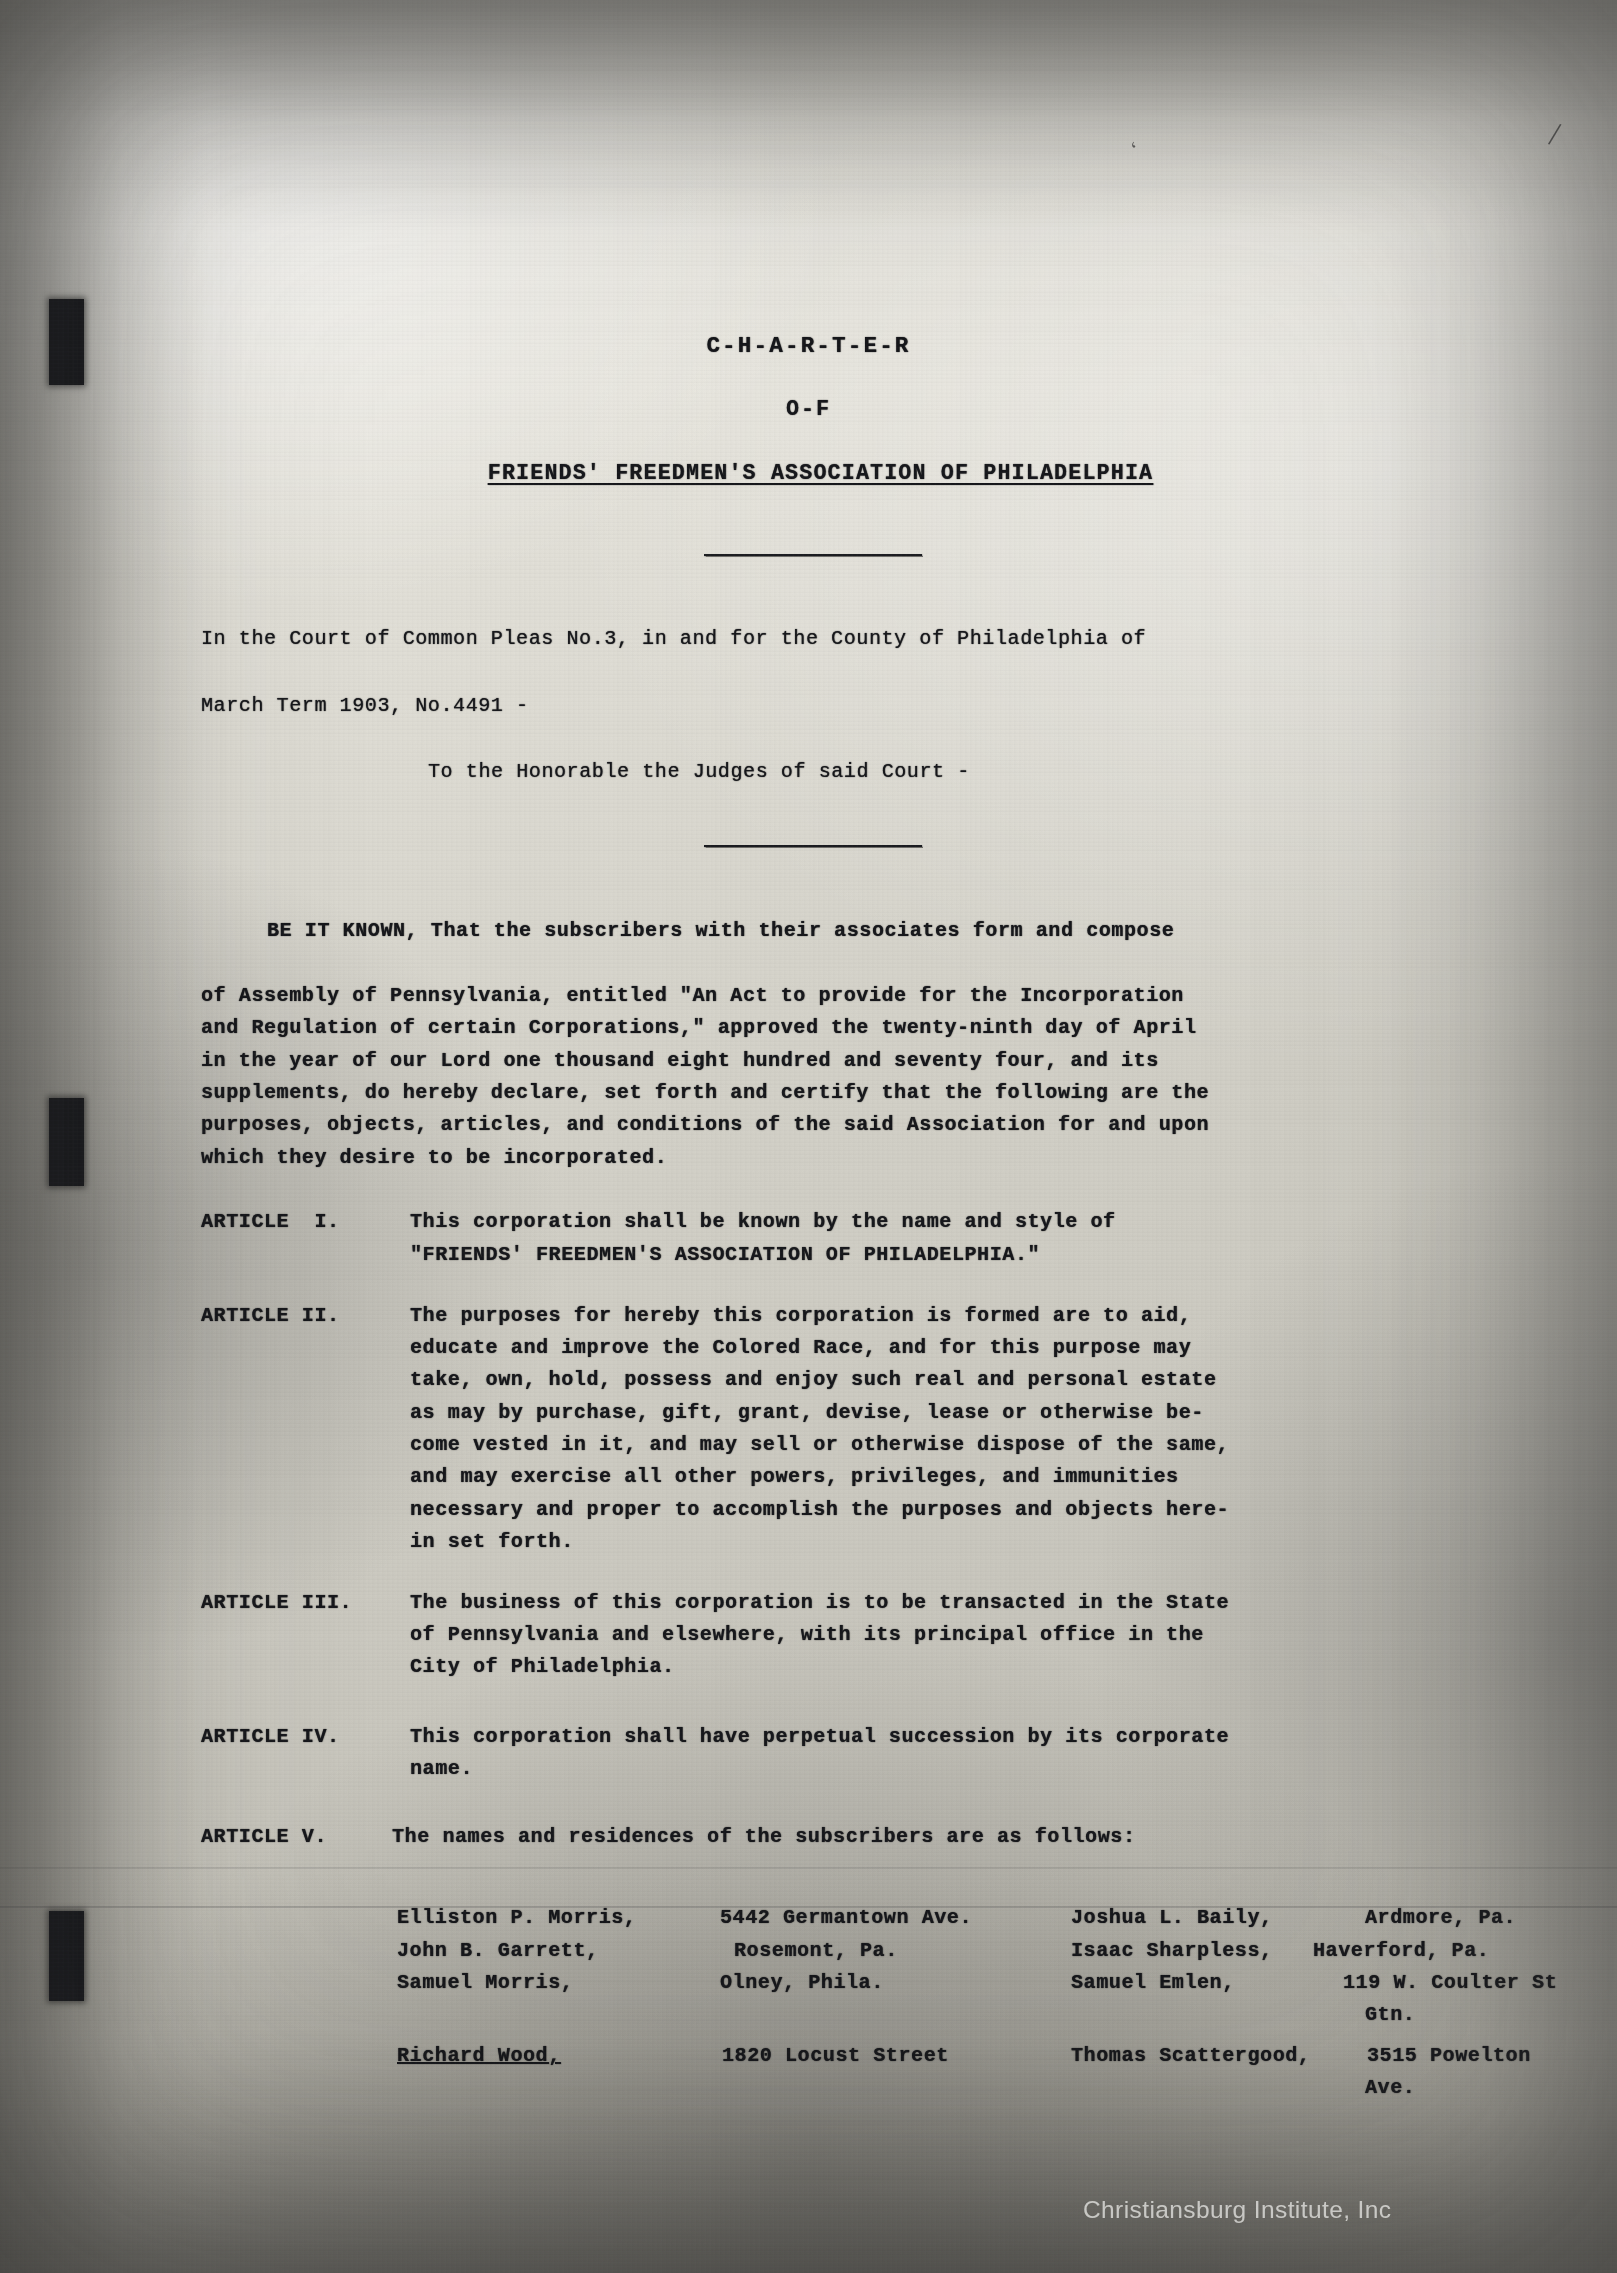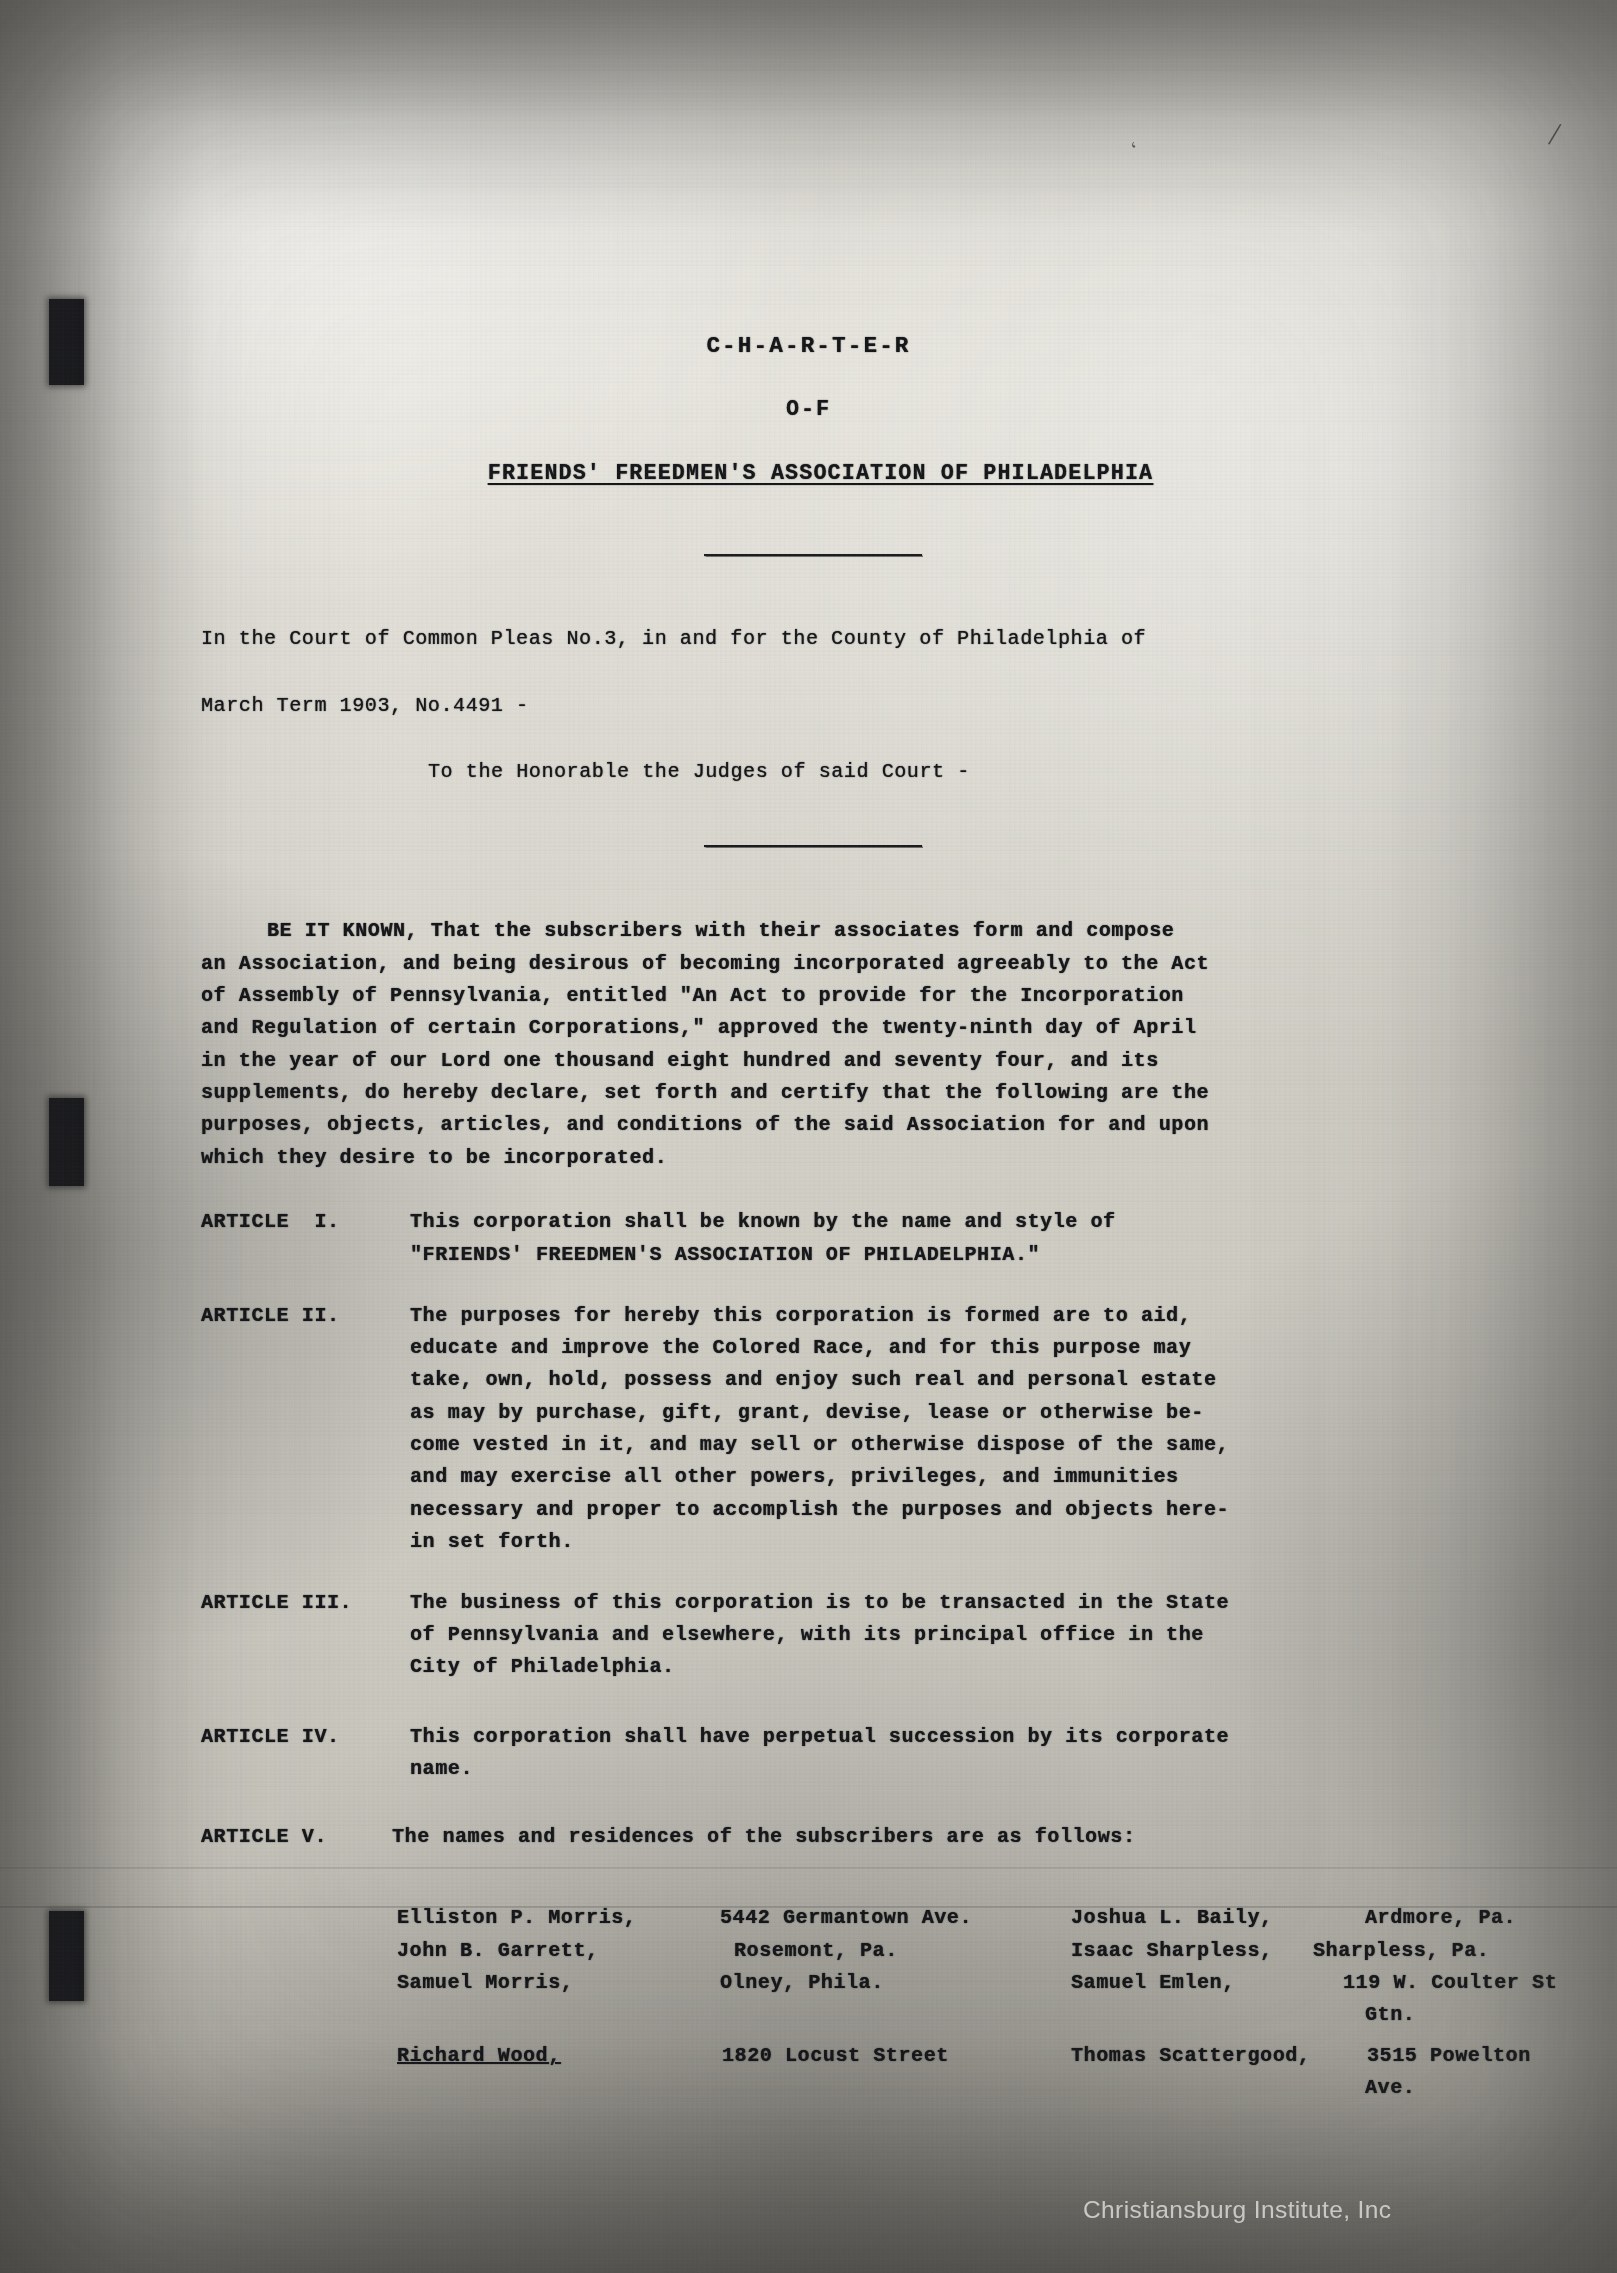"an Association, and being desirous" div.t { html: <div>an Association, and being desirous of becoming incorporated agreeably to the Act</div> -> none }
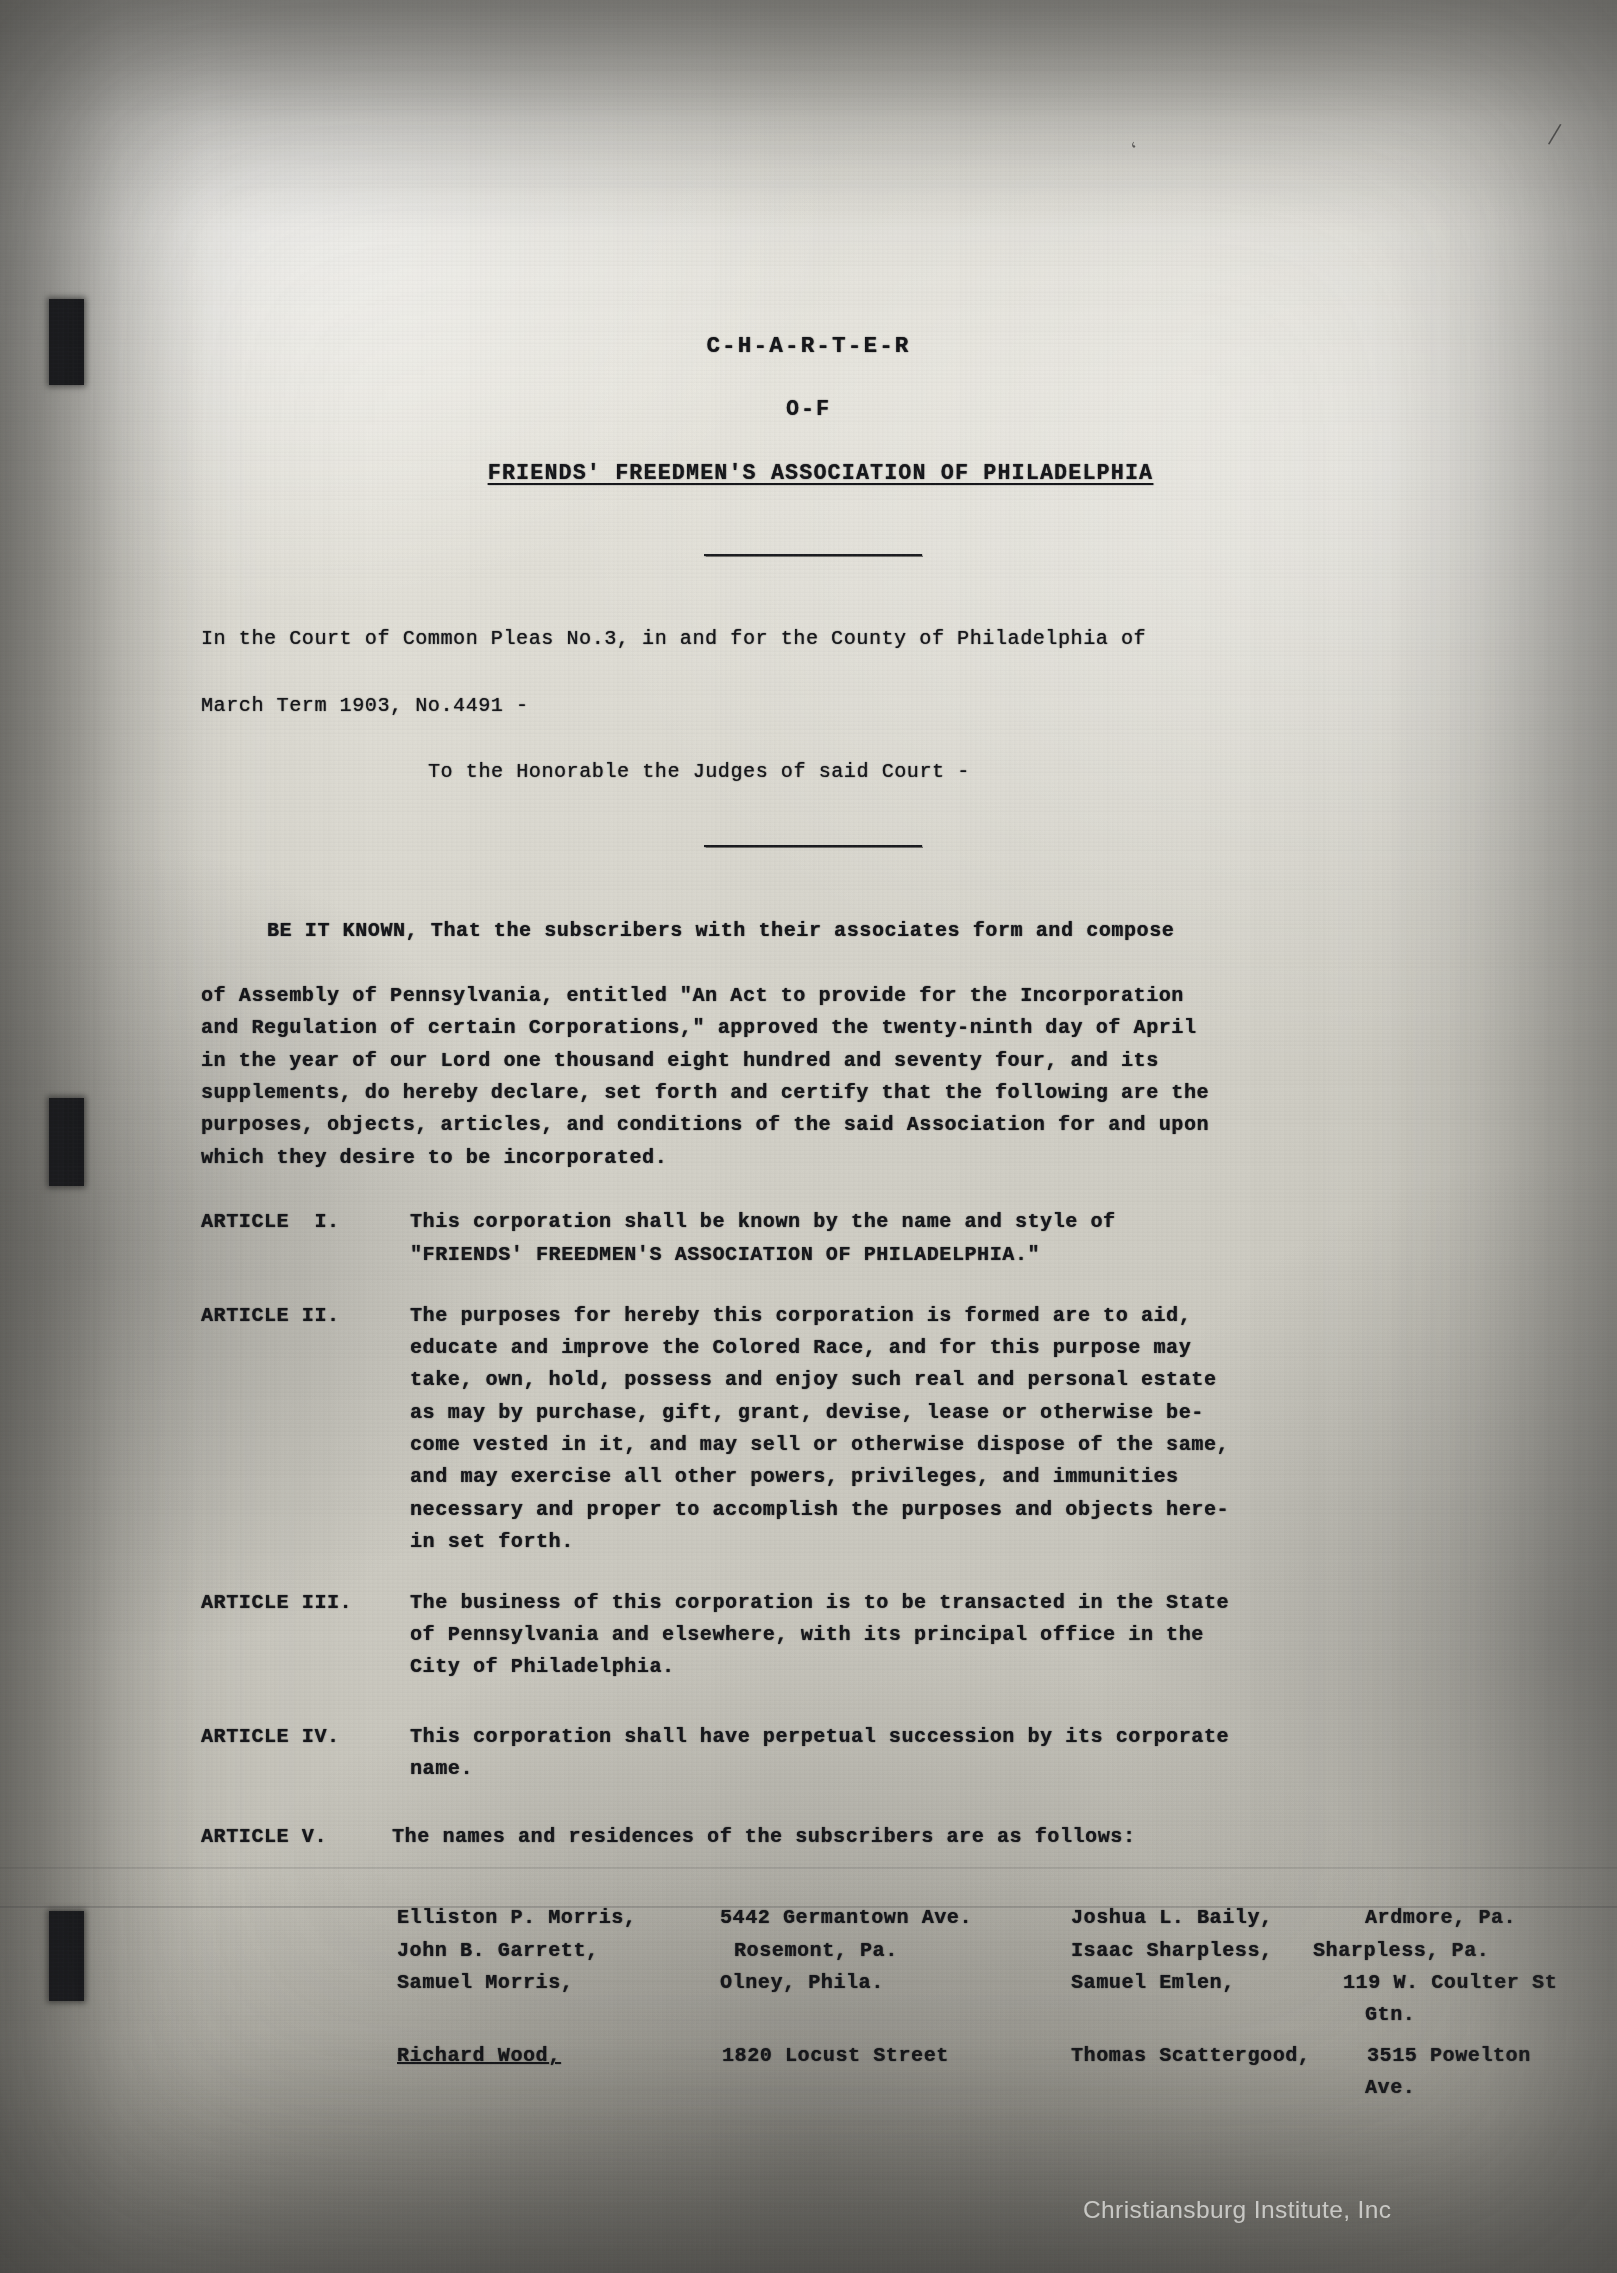"Sharpless, Pa." div.t { text: Sharpless -> Haverford }
